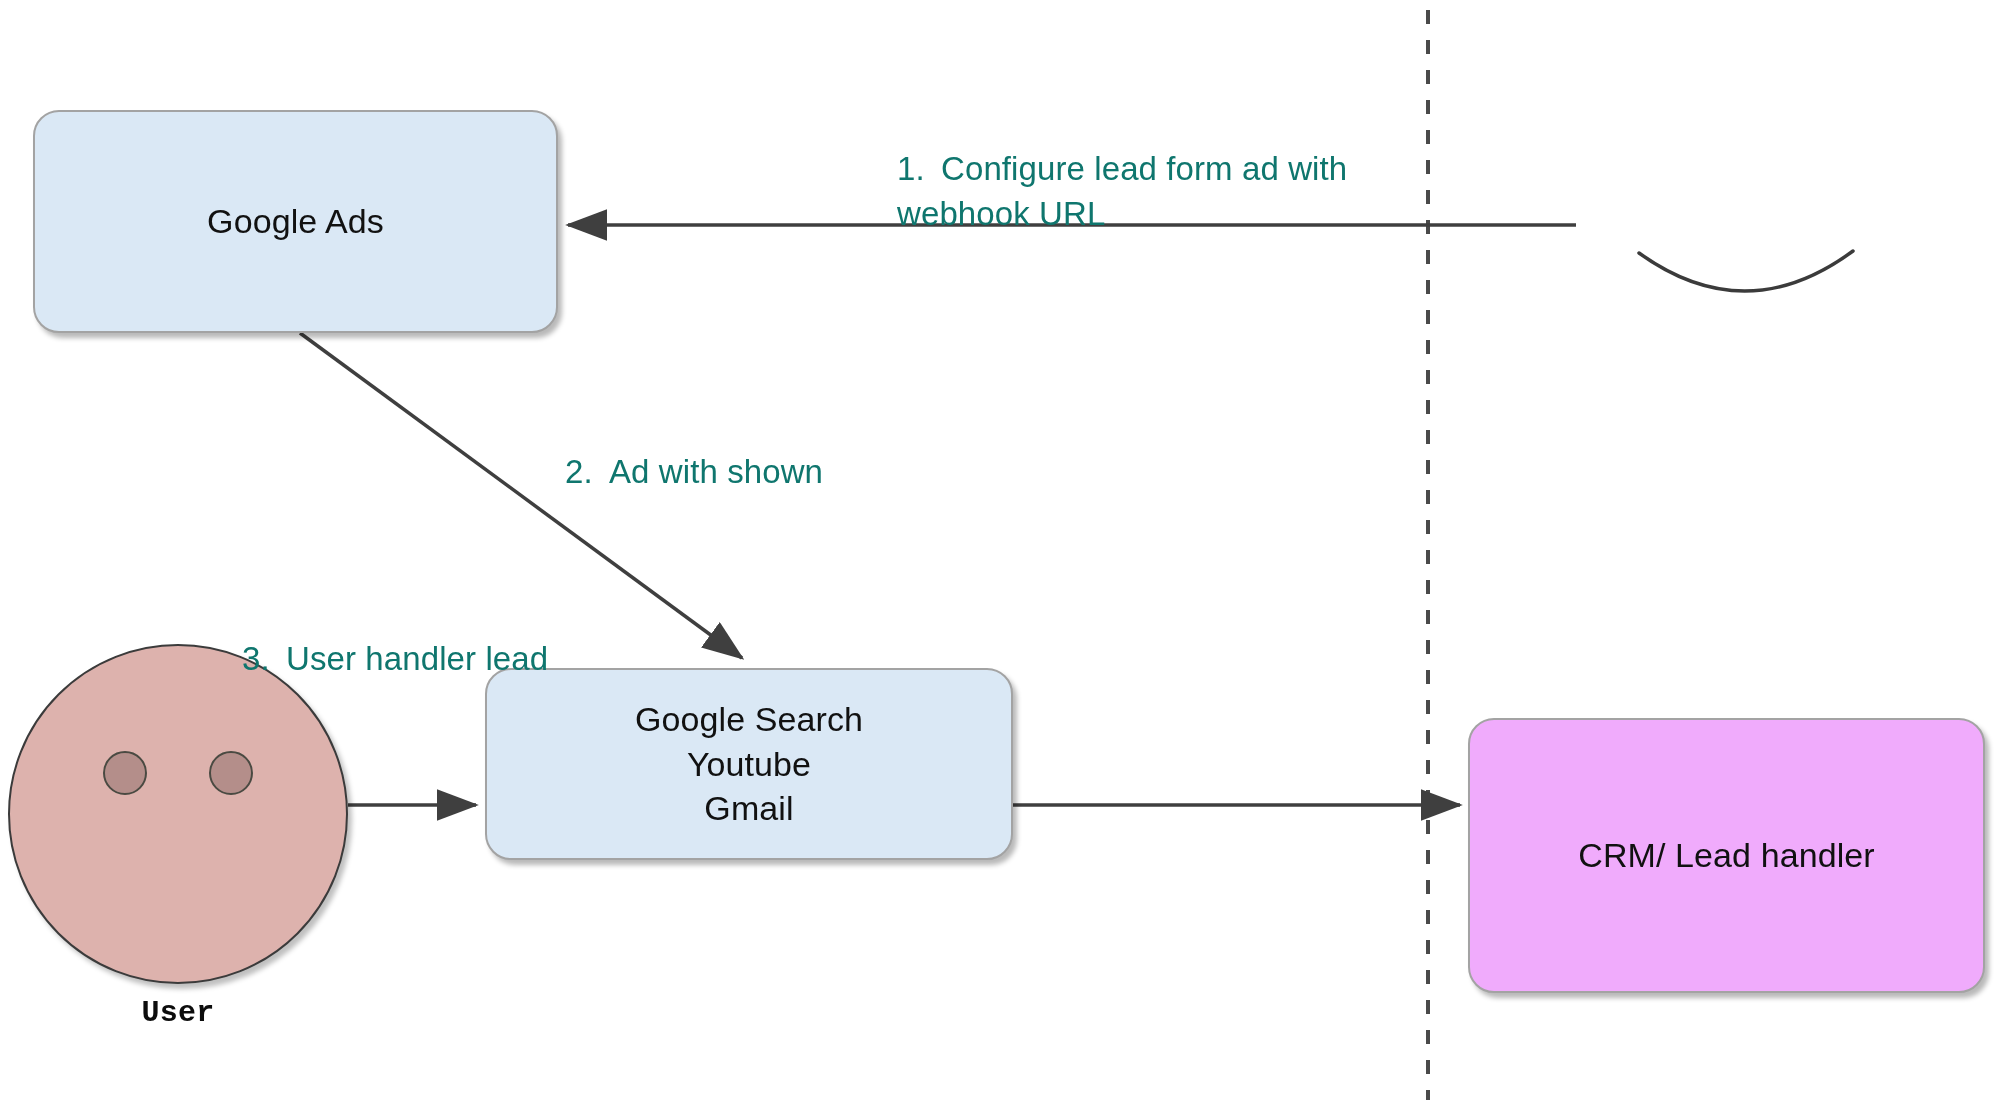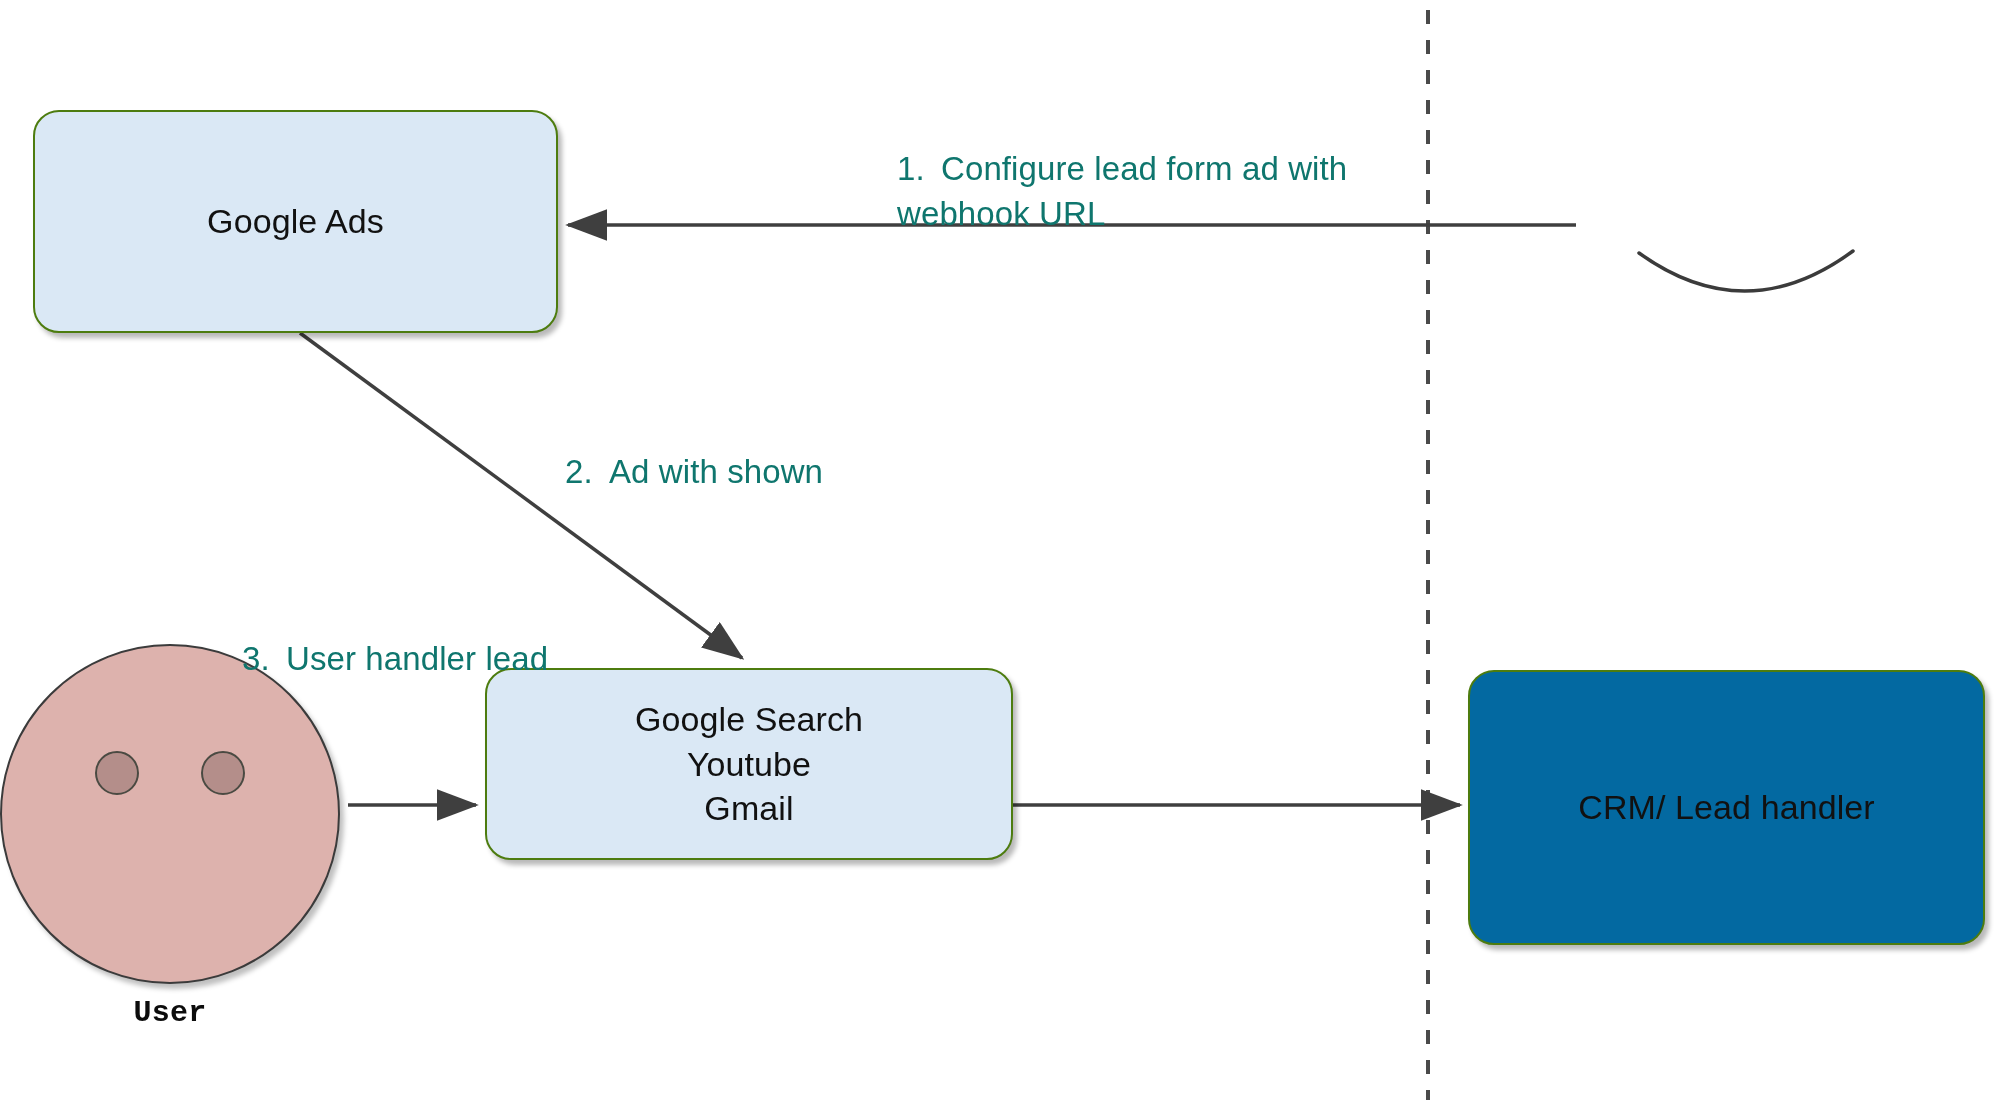"Google Ads" .node-box { border: 2px solid #4d7c0f -> 2px solid #a3a3a3 }
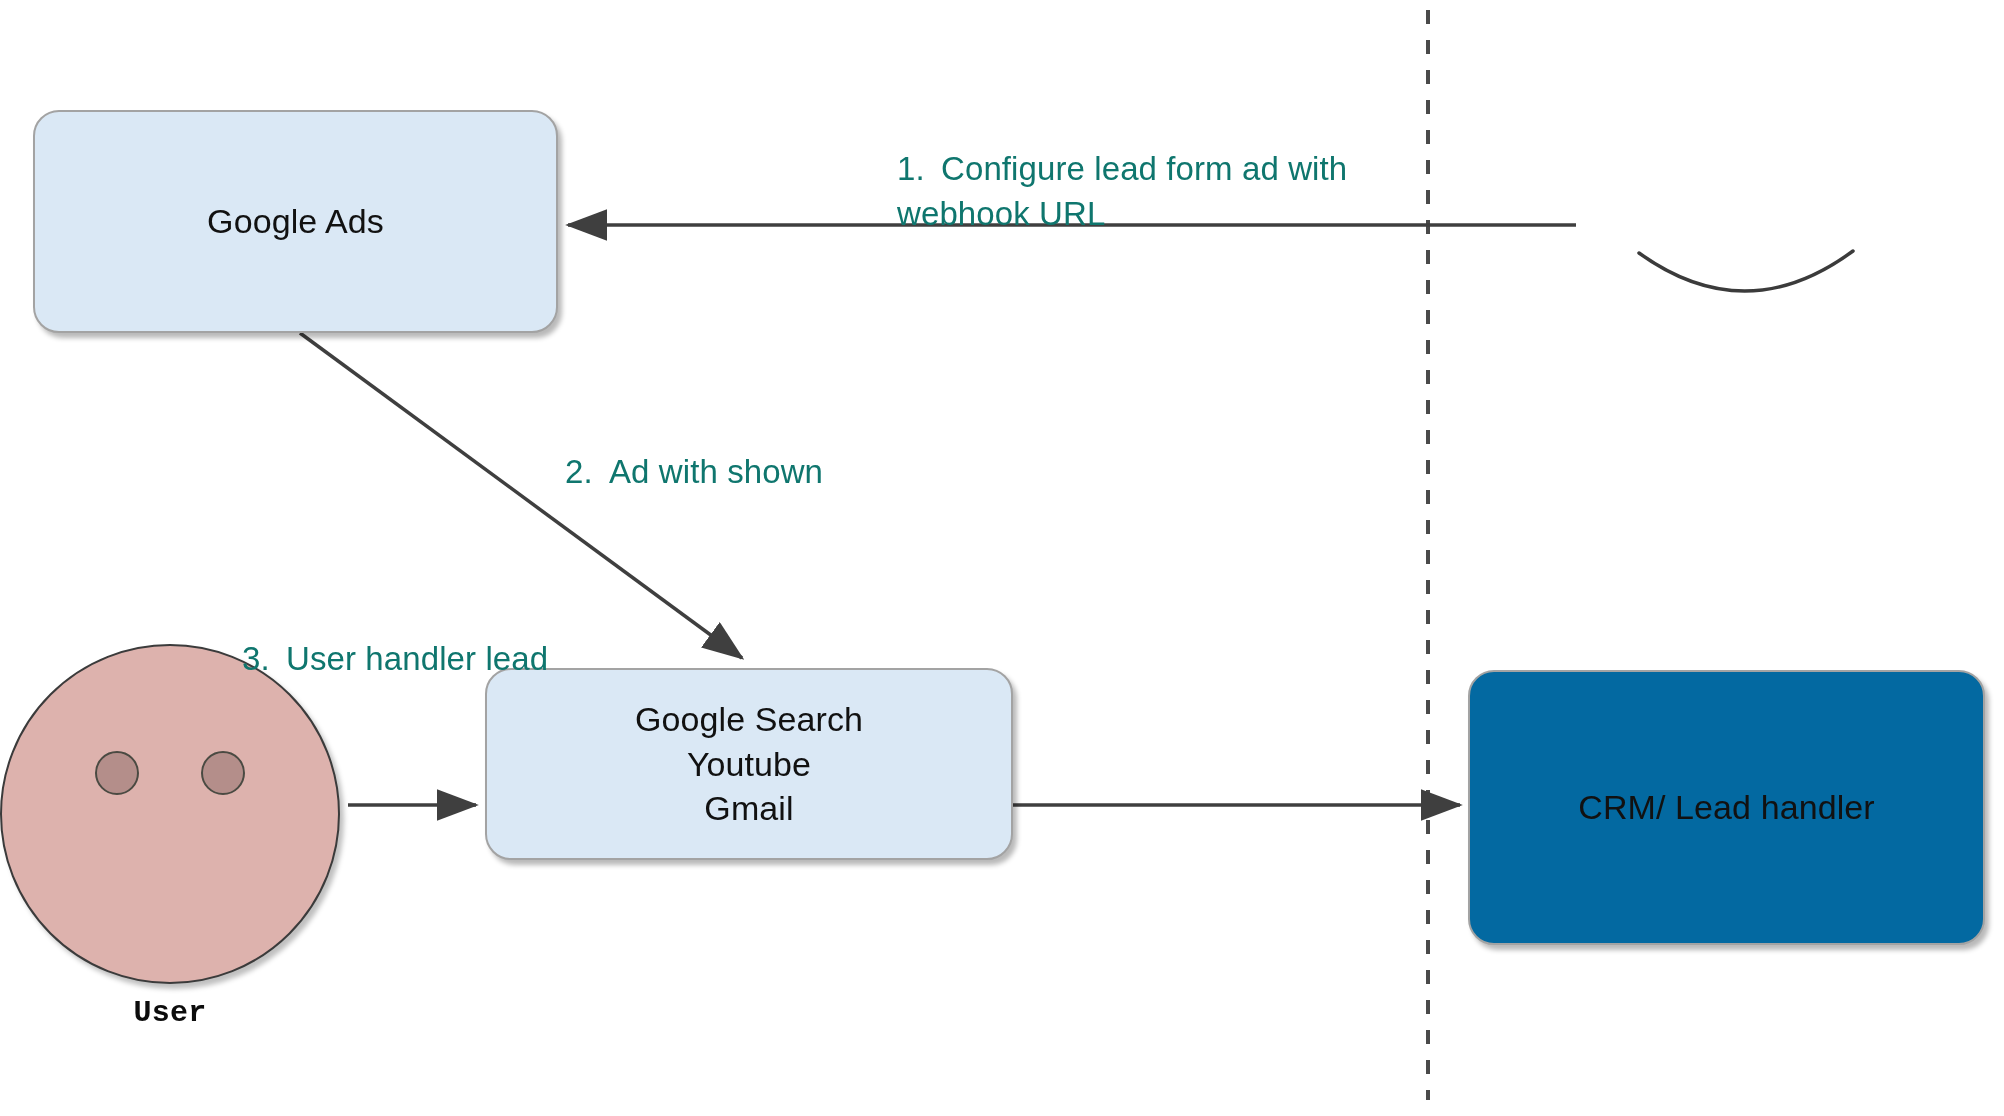"CRM/ Lead handler" .node-box.cream { background: #0369a1 -> #f0abfc; margin-top: none -> 48px }
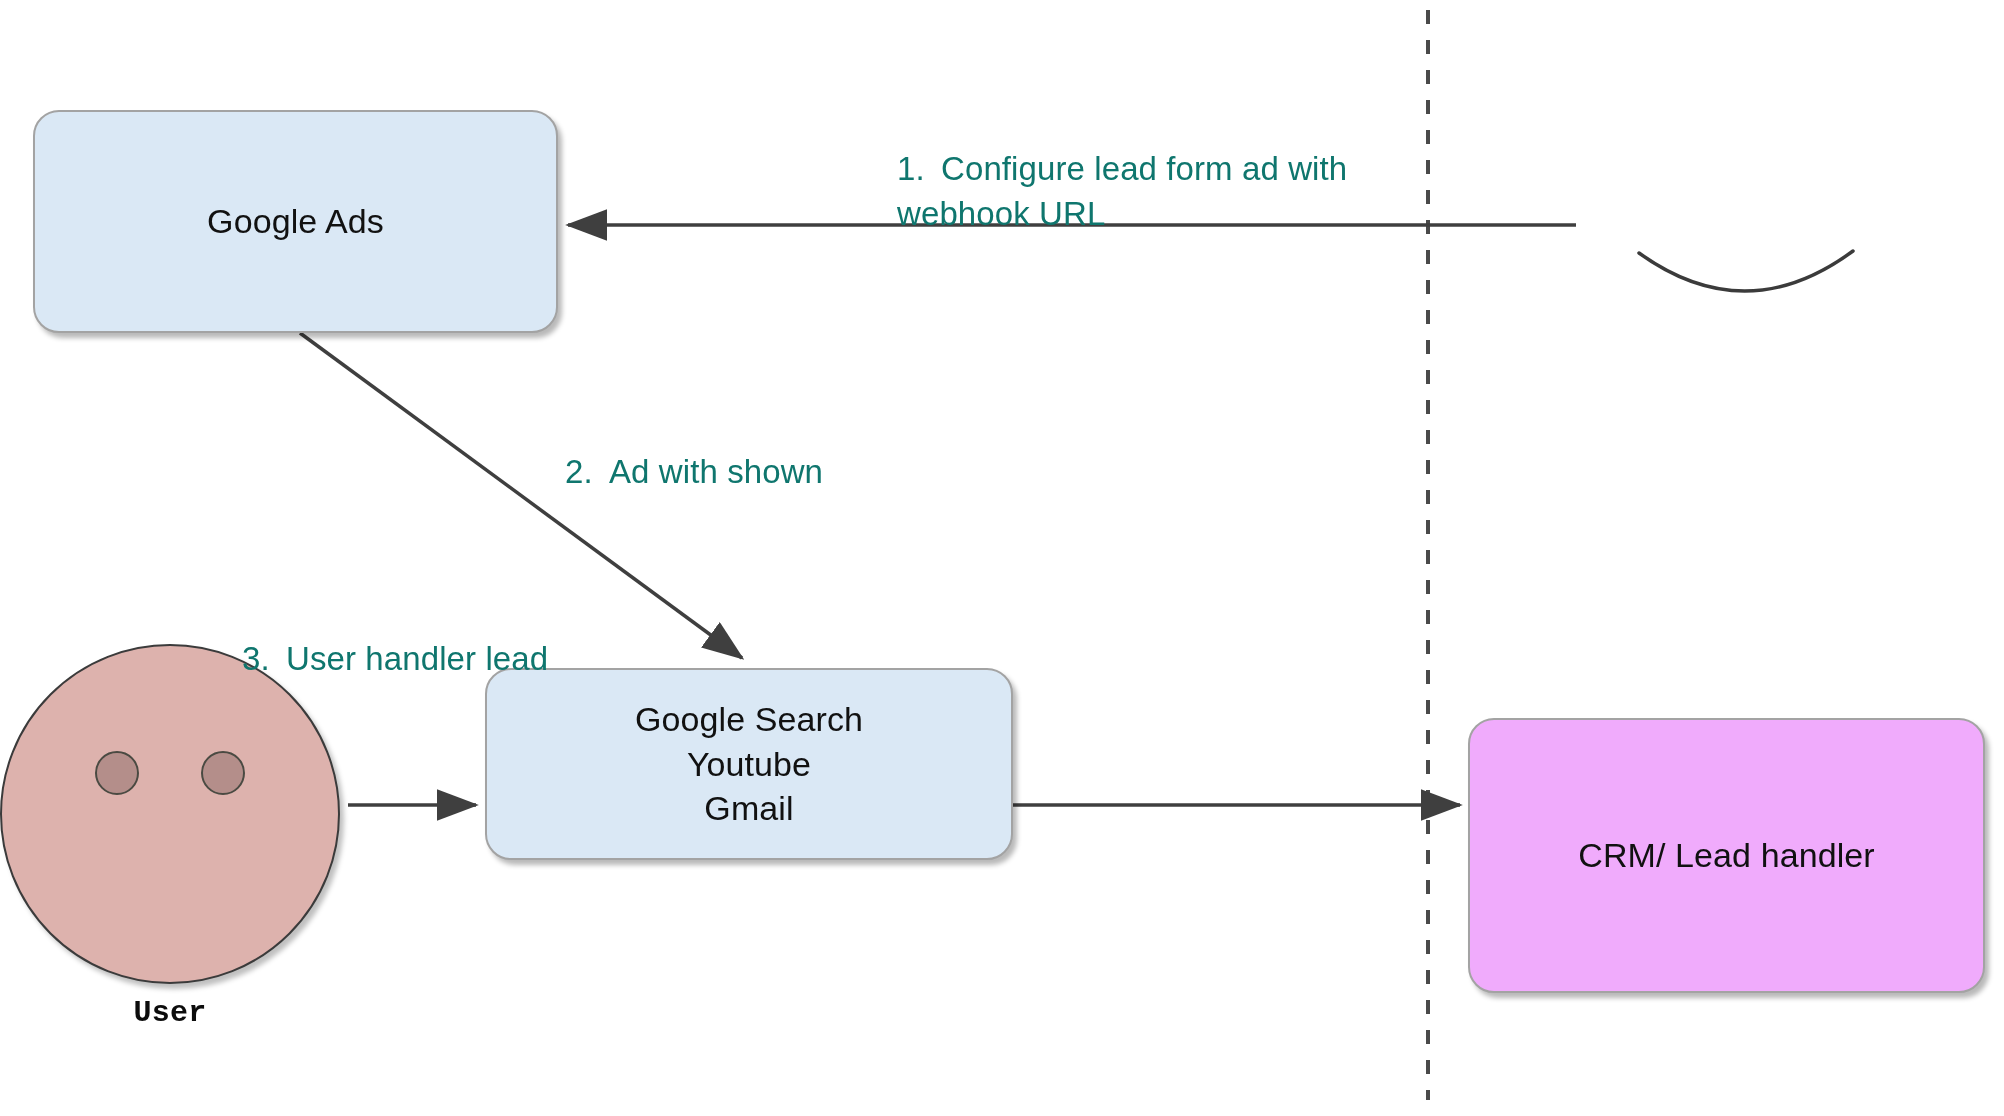"User" #actor-user { left: 0 -> 8px }
